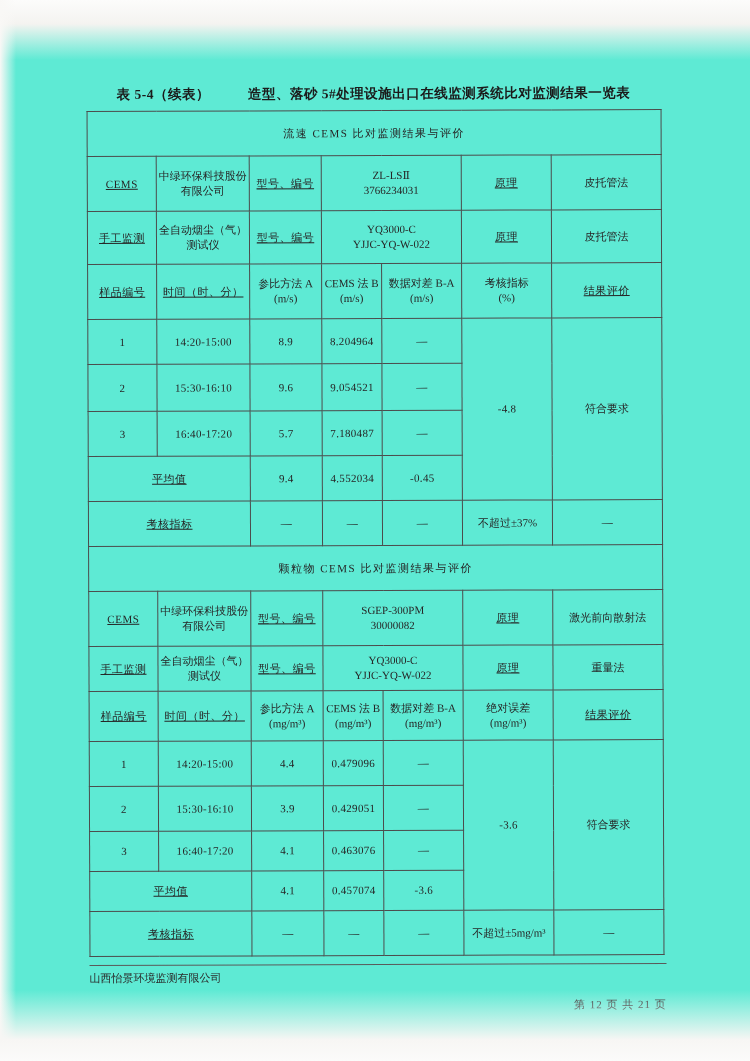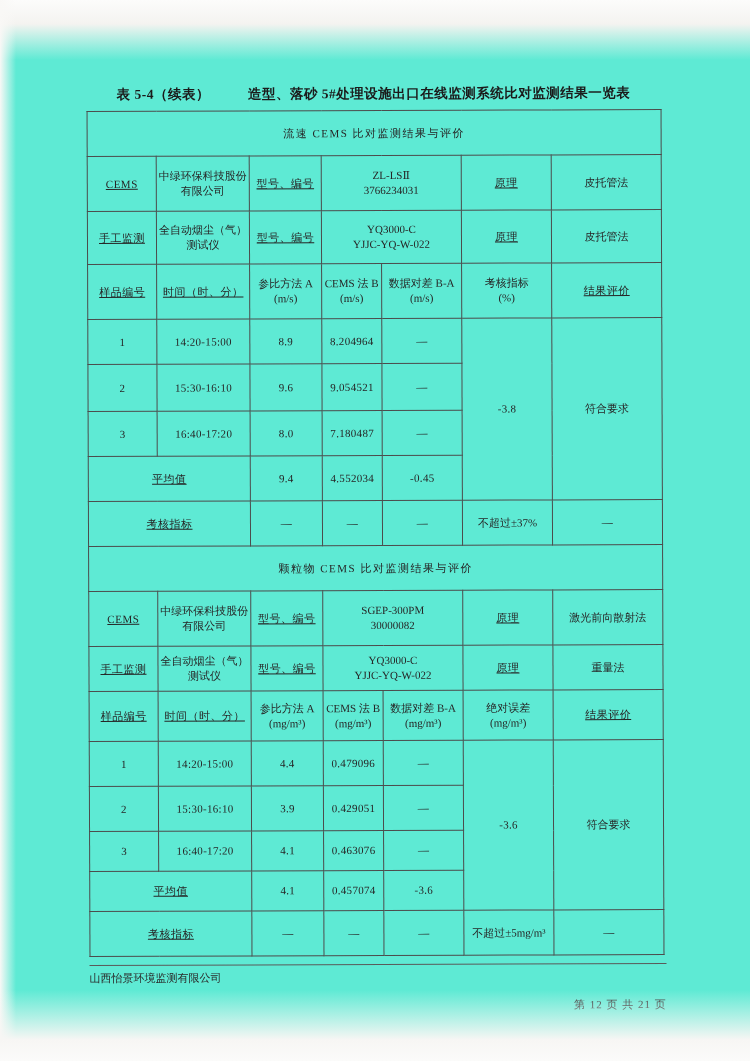"-3.8" td.num { text: -3.8 -> -4.8 }
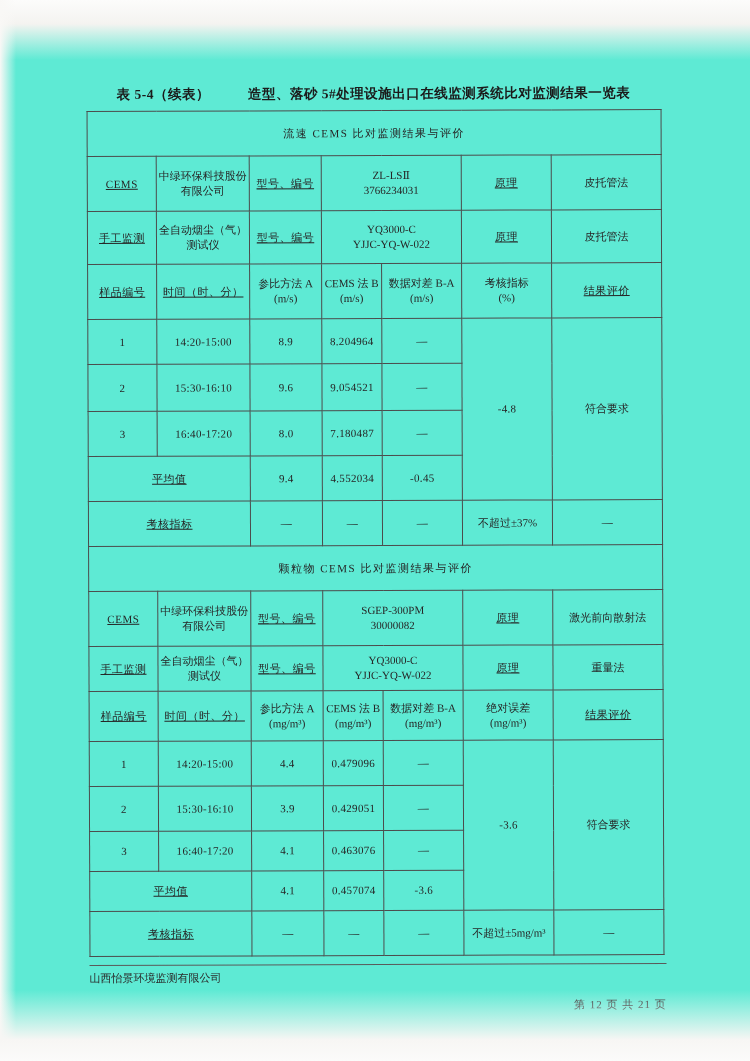"8.0" td.num { text: 8.0 -> 5.7 }
